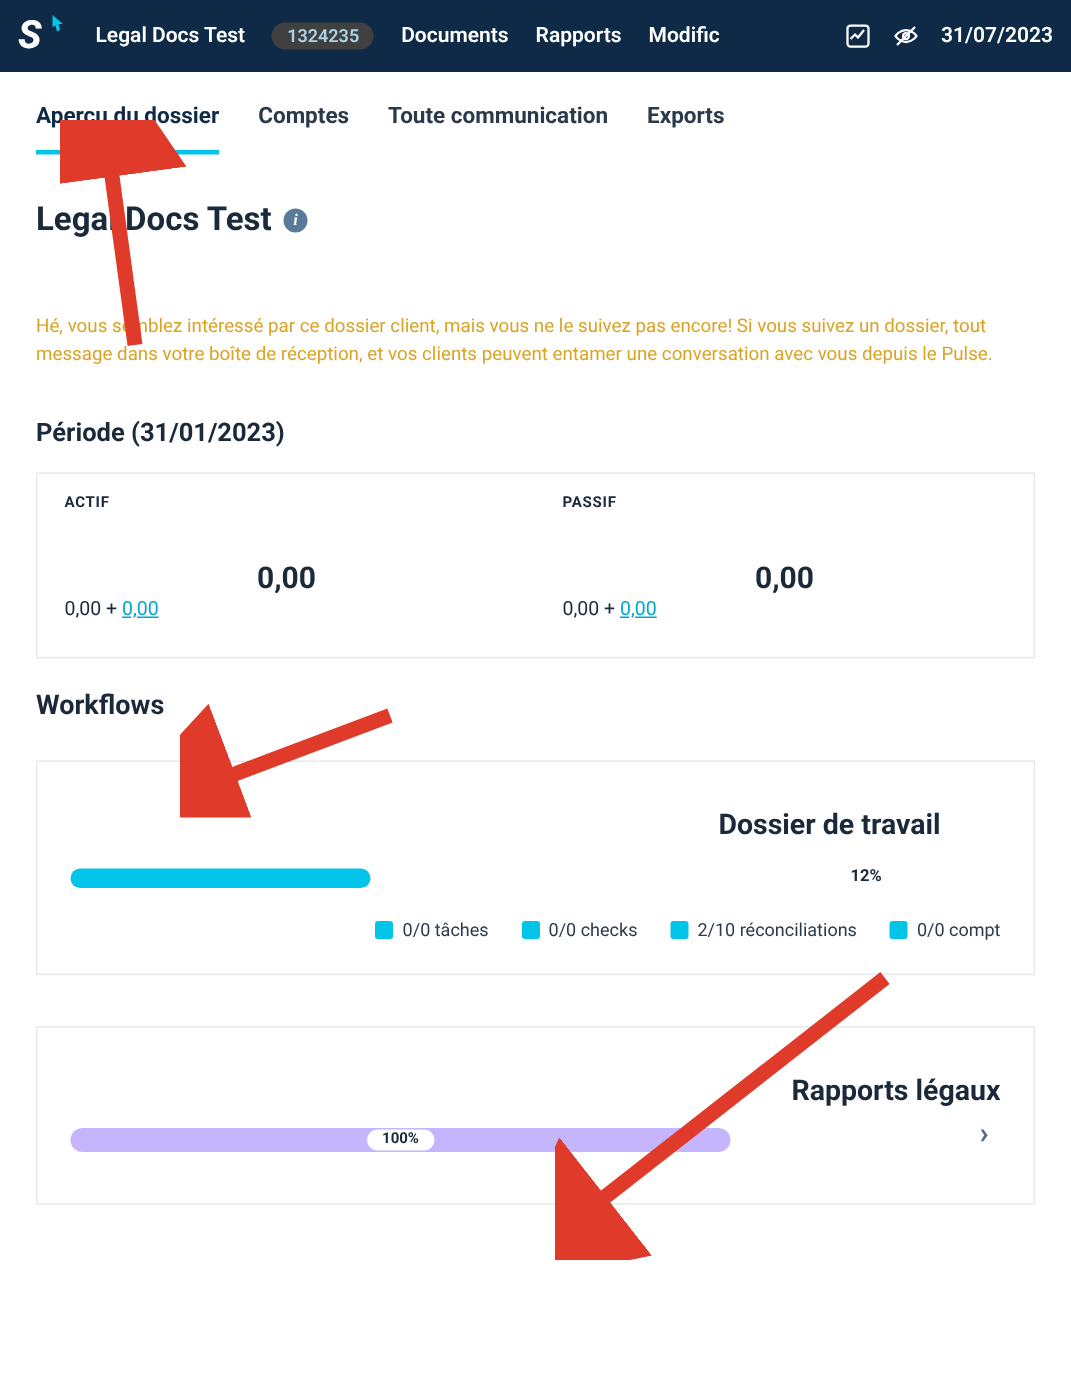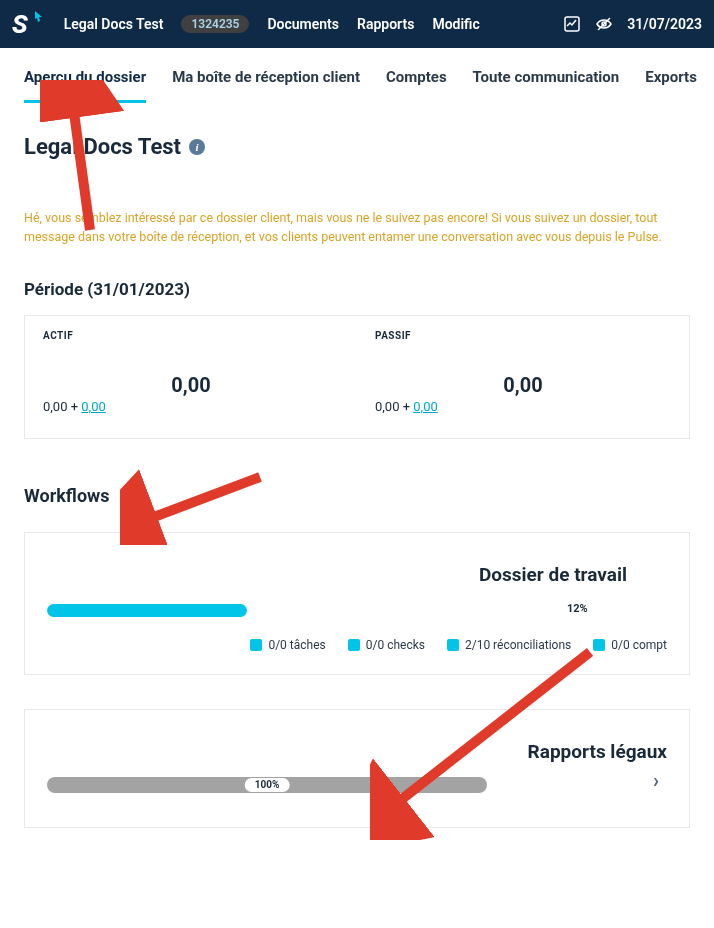"Ma boîte de réception client" div.tab { html: <div>Ma boîte de réception client</div> -> none }
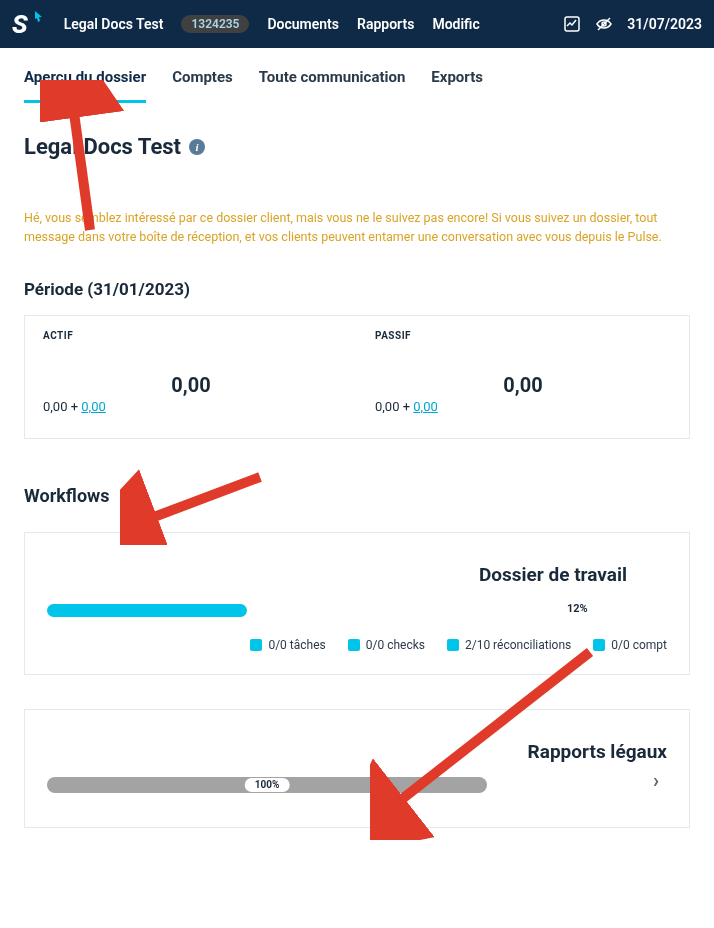"Workflows" .section-h { padding: 46px 24px 8px 24px -> 21px 24px 8px 24px }
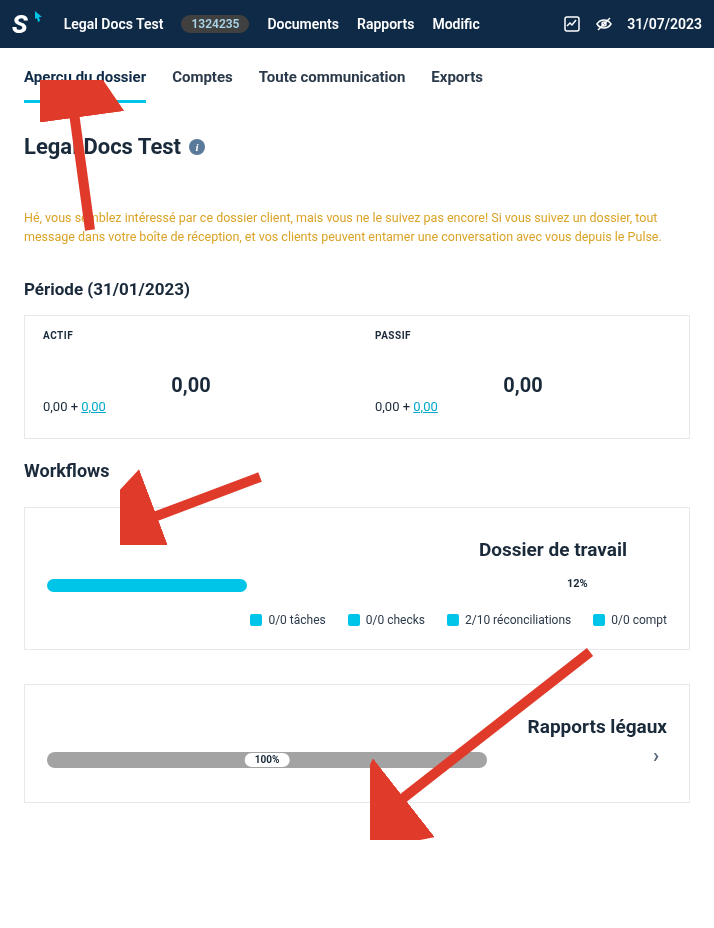"100%" .rp-bar { background: #a3a3a3 -> #c4b5fd }
